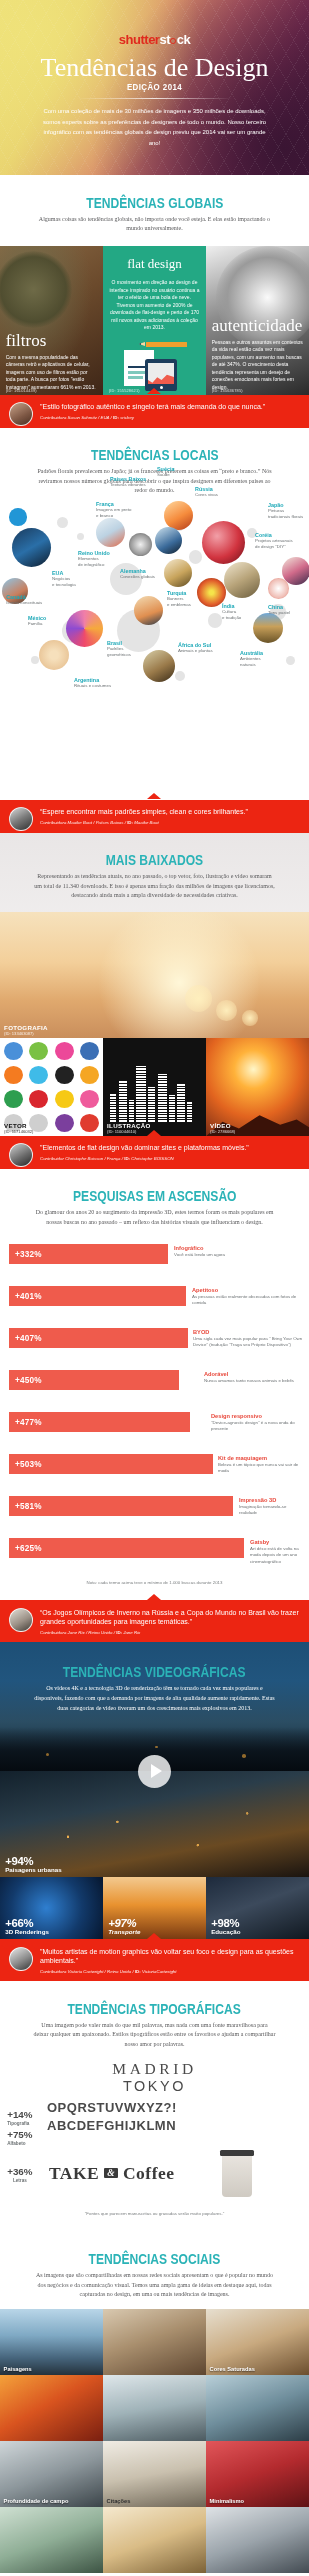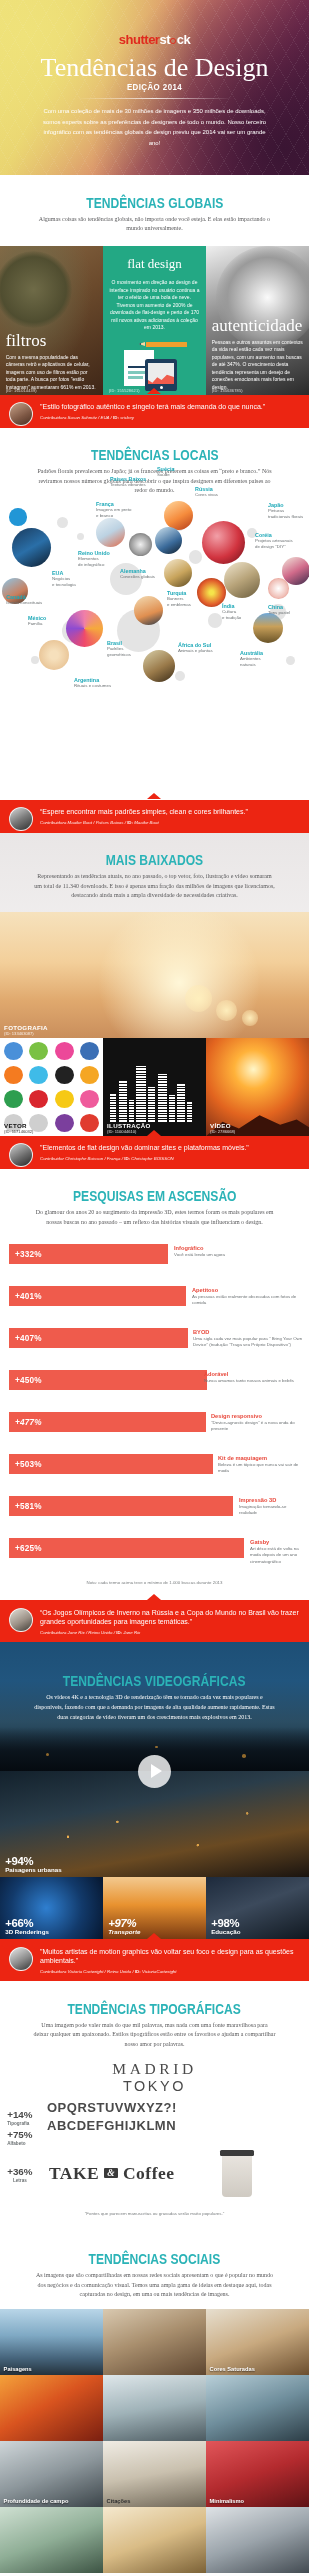"+450%" div.bar { width: 198px -> 170px }
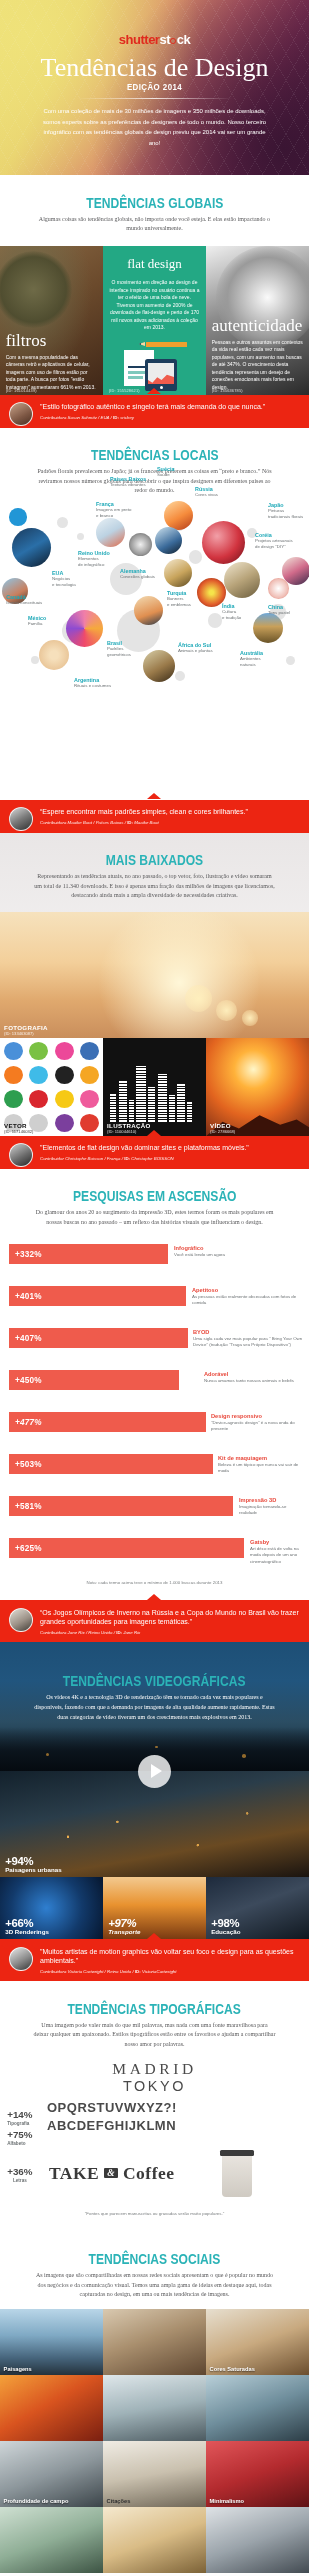"+477%" div.bar { font-style: italic -> none; width: 197px -> 181px }
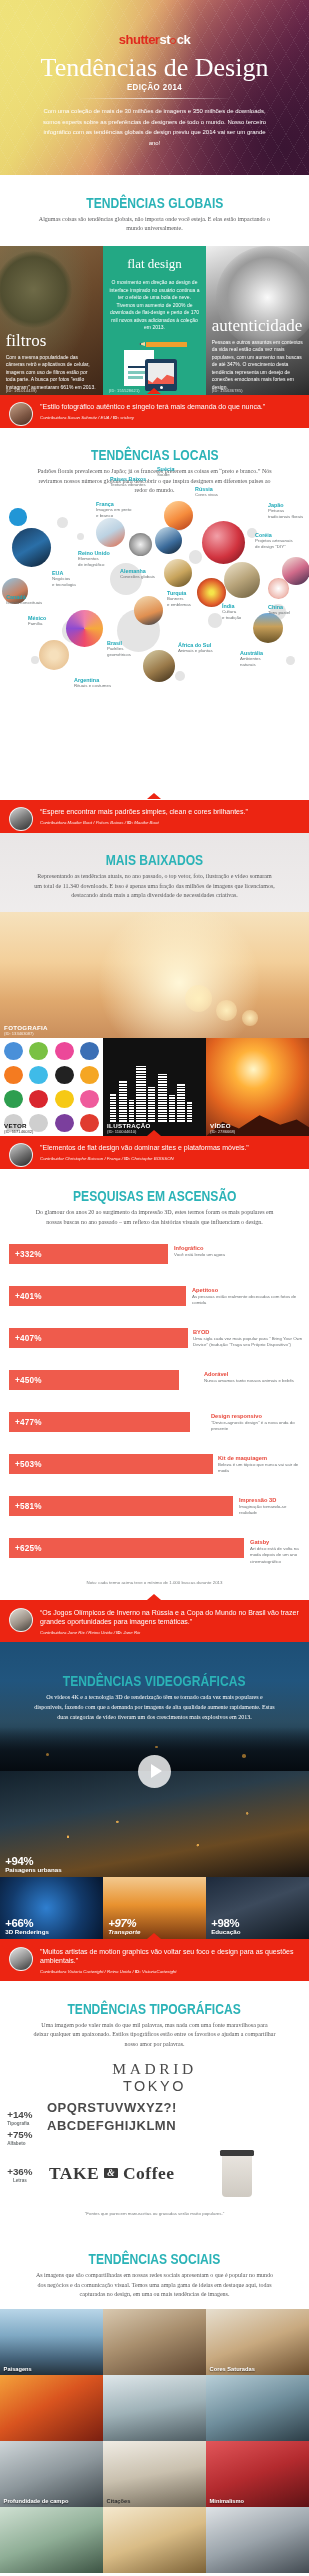"TENDÊNCIAS VIDEOGRÁFICAS" .vid-head h2 { padding-top: 30px -> 21px }
